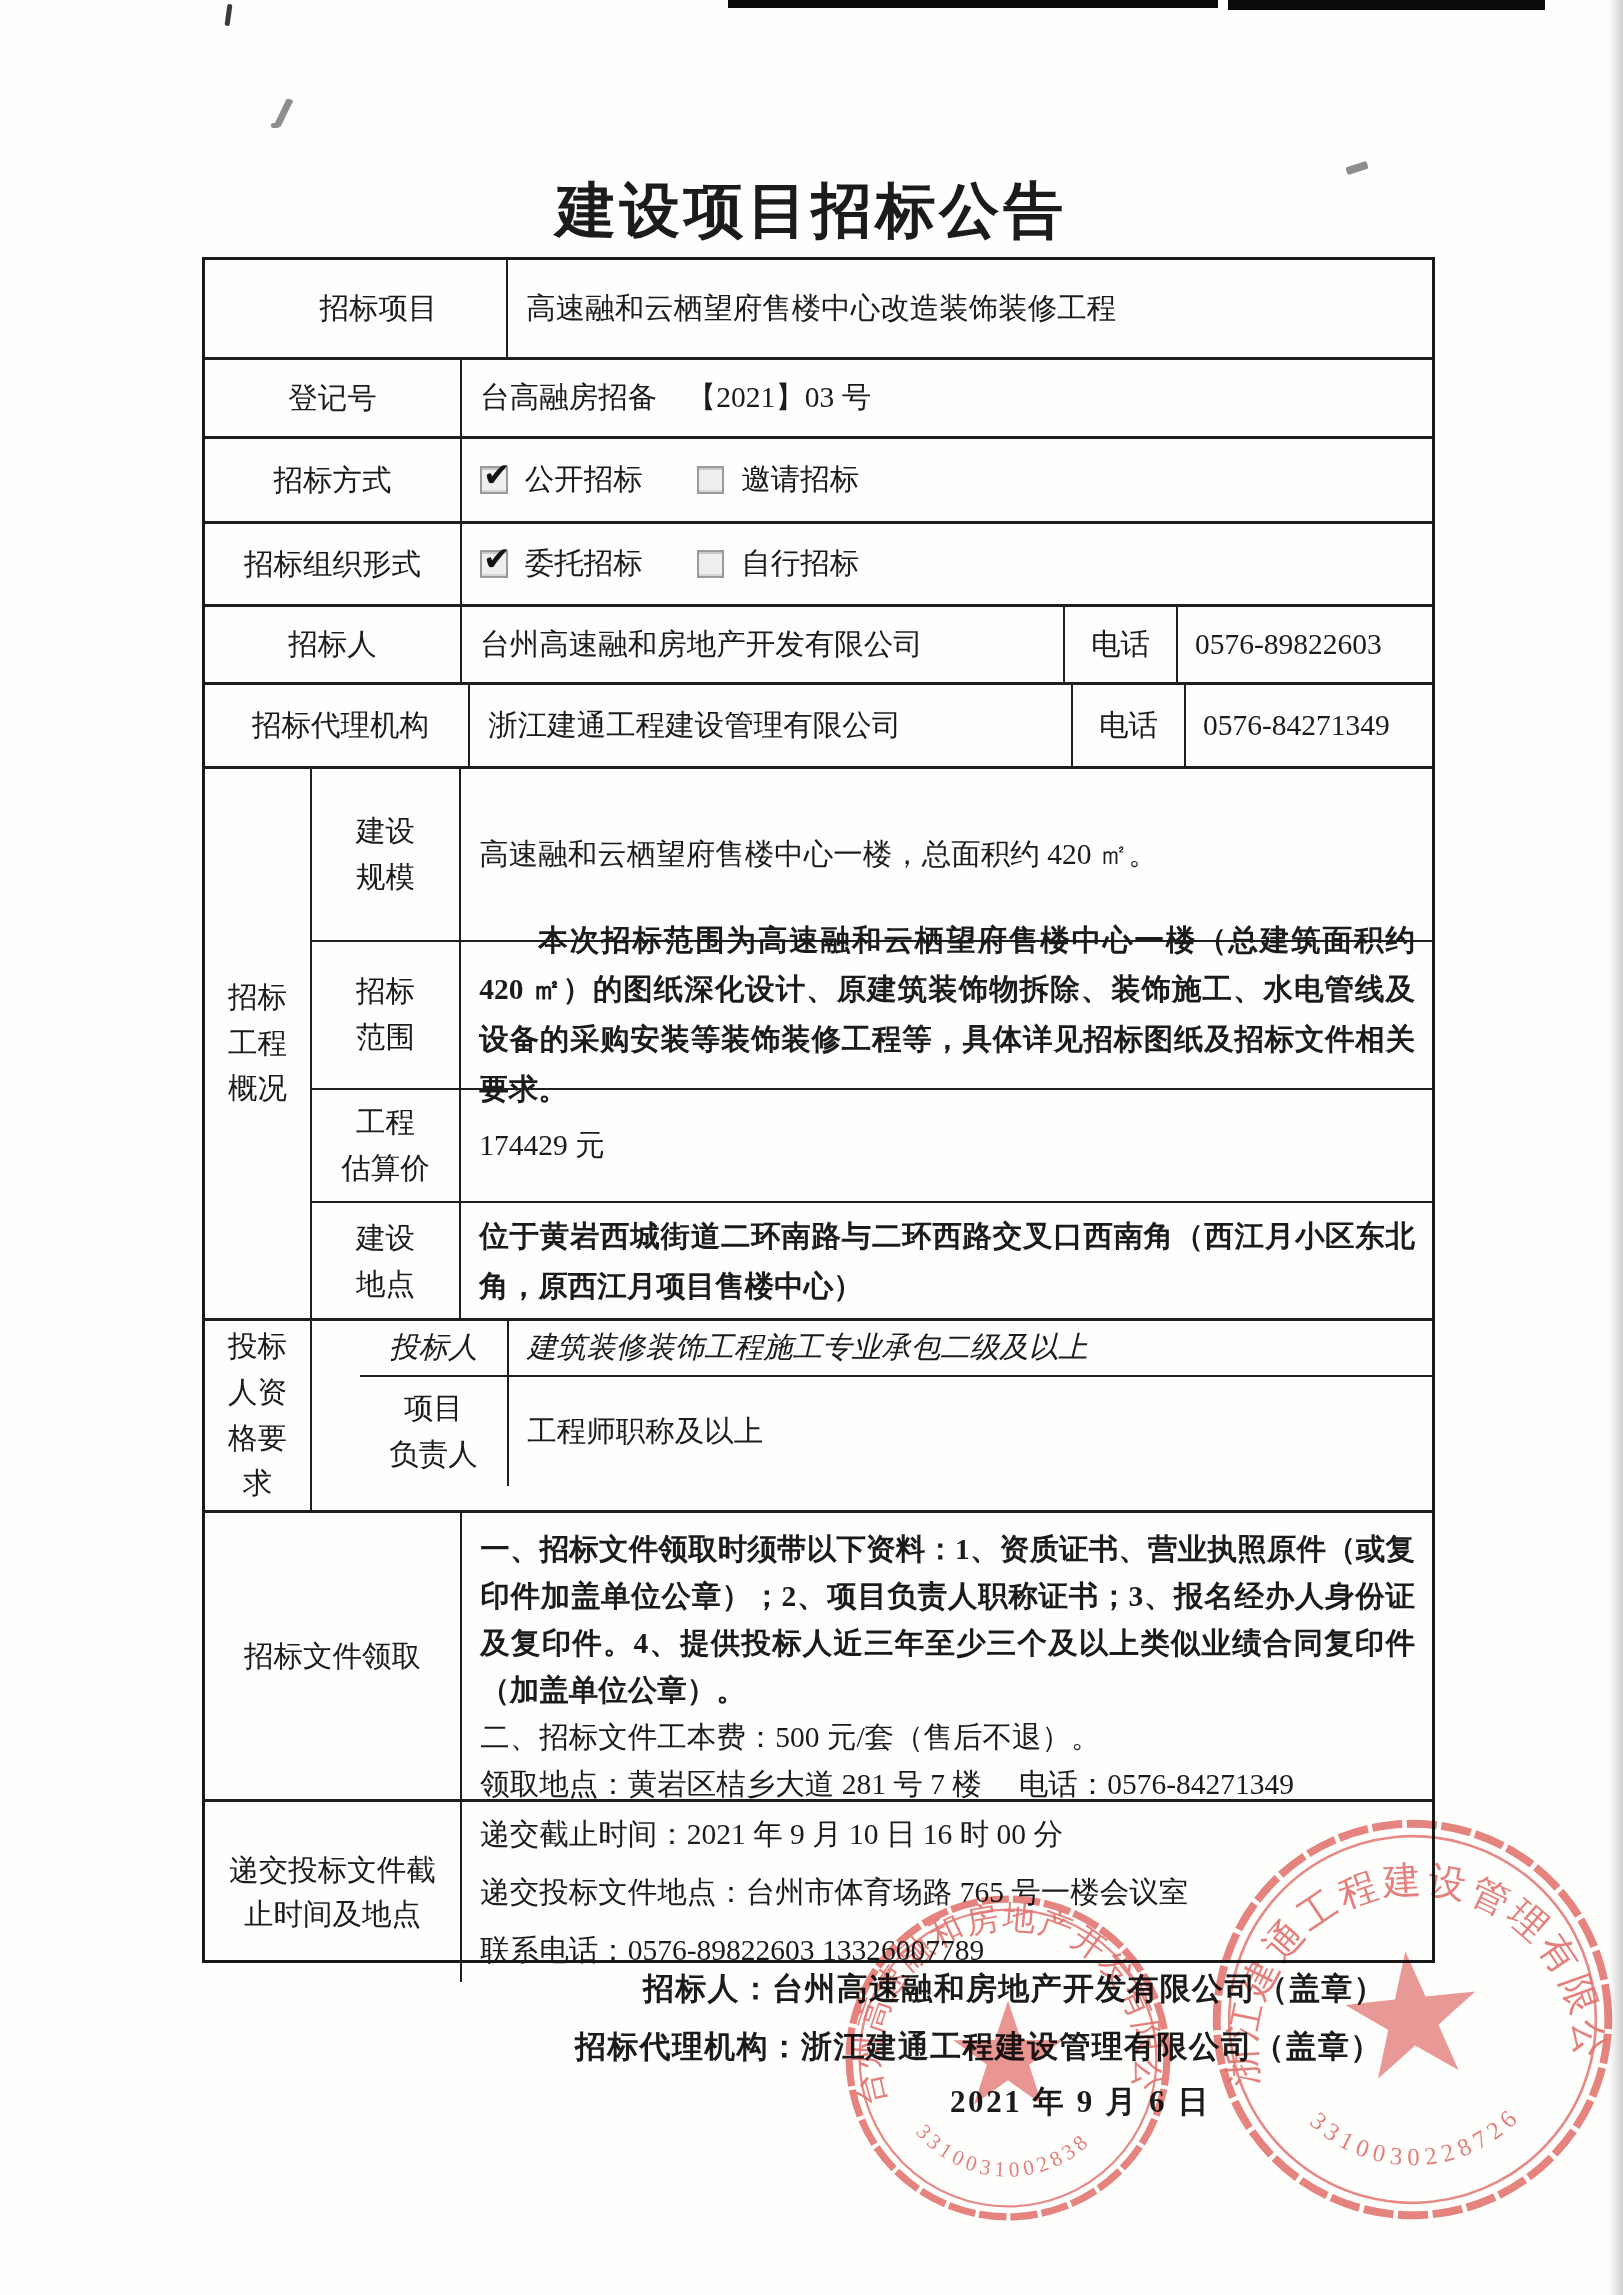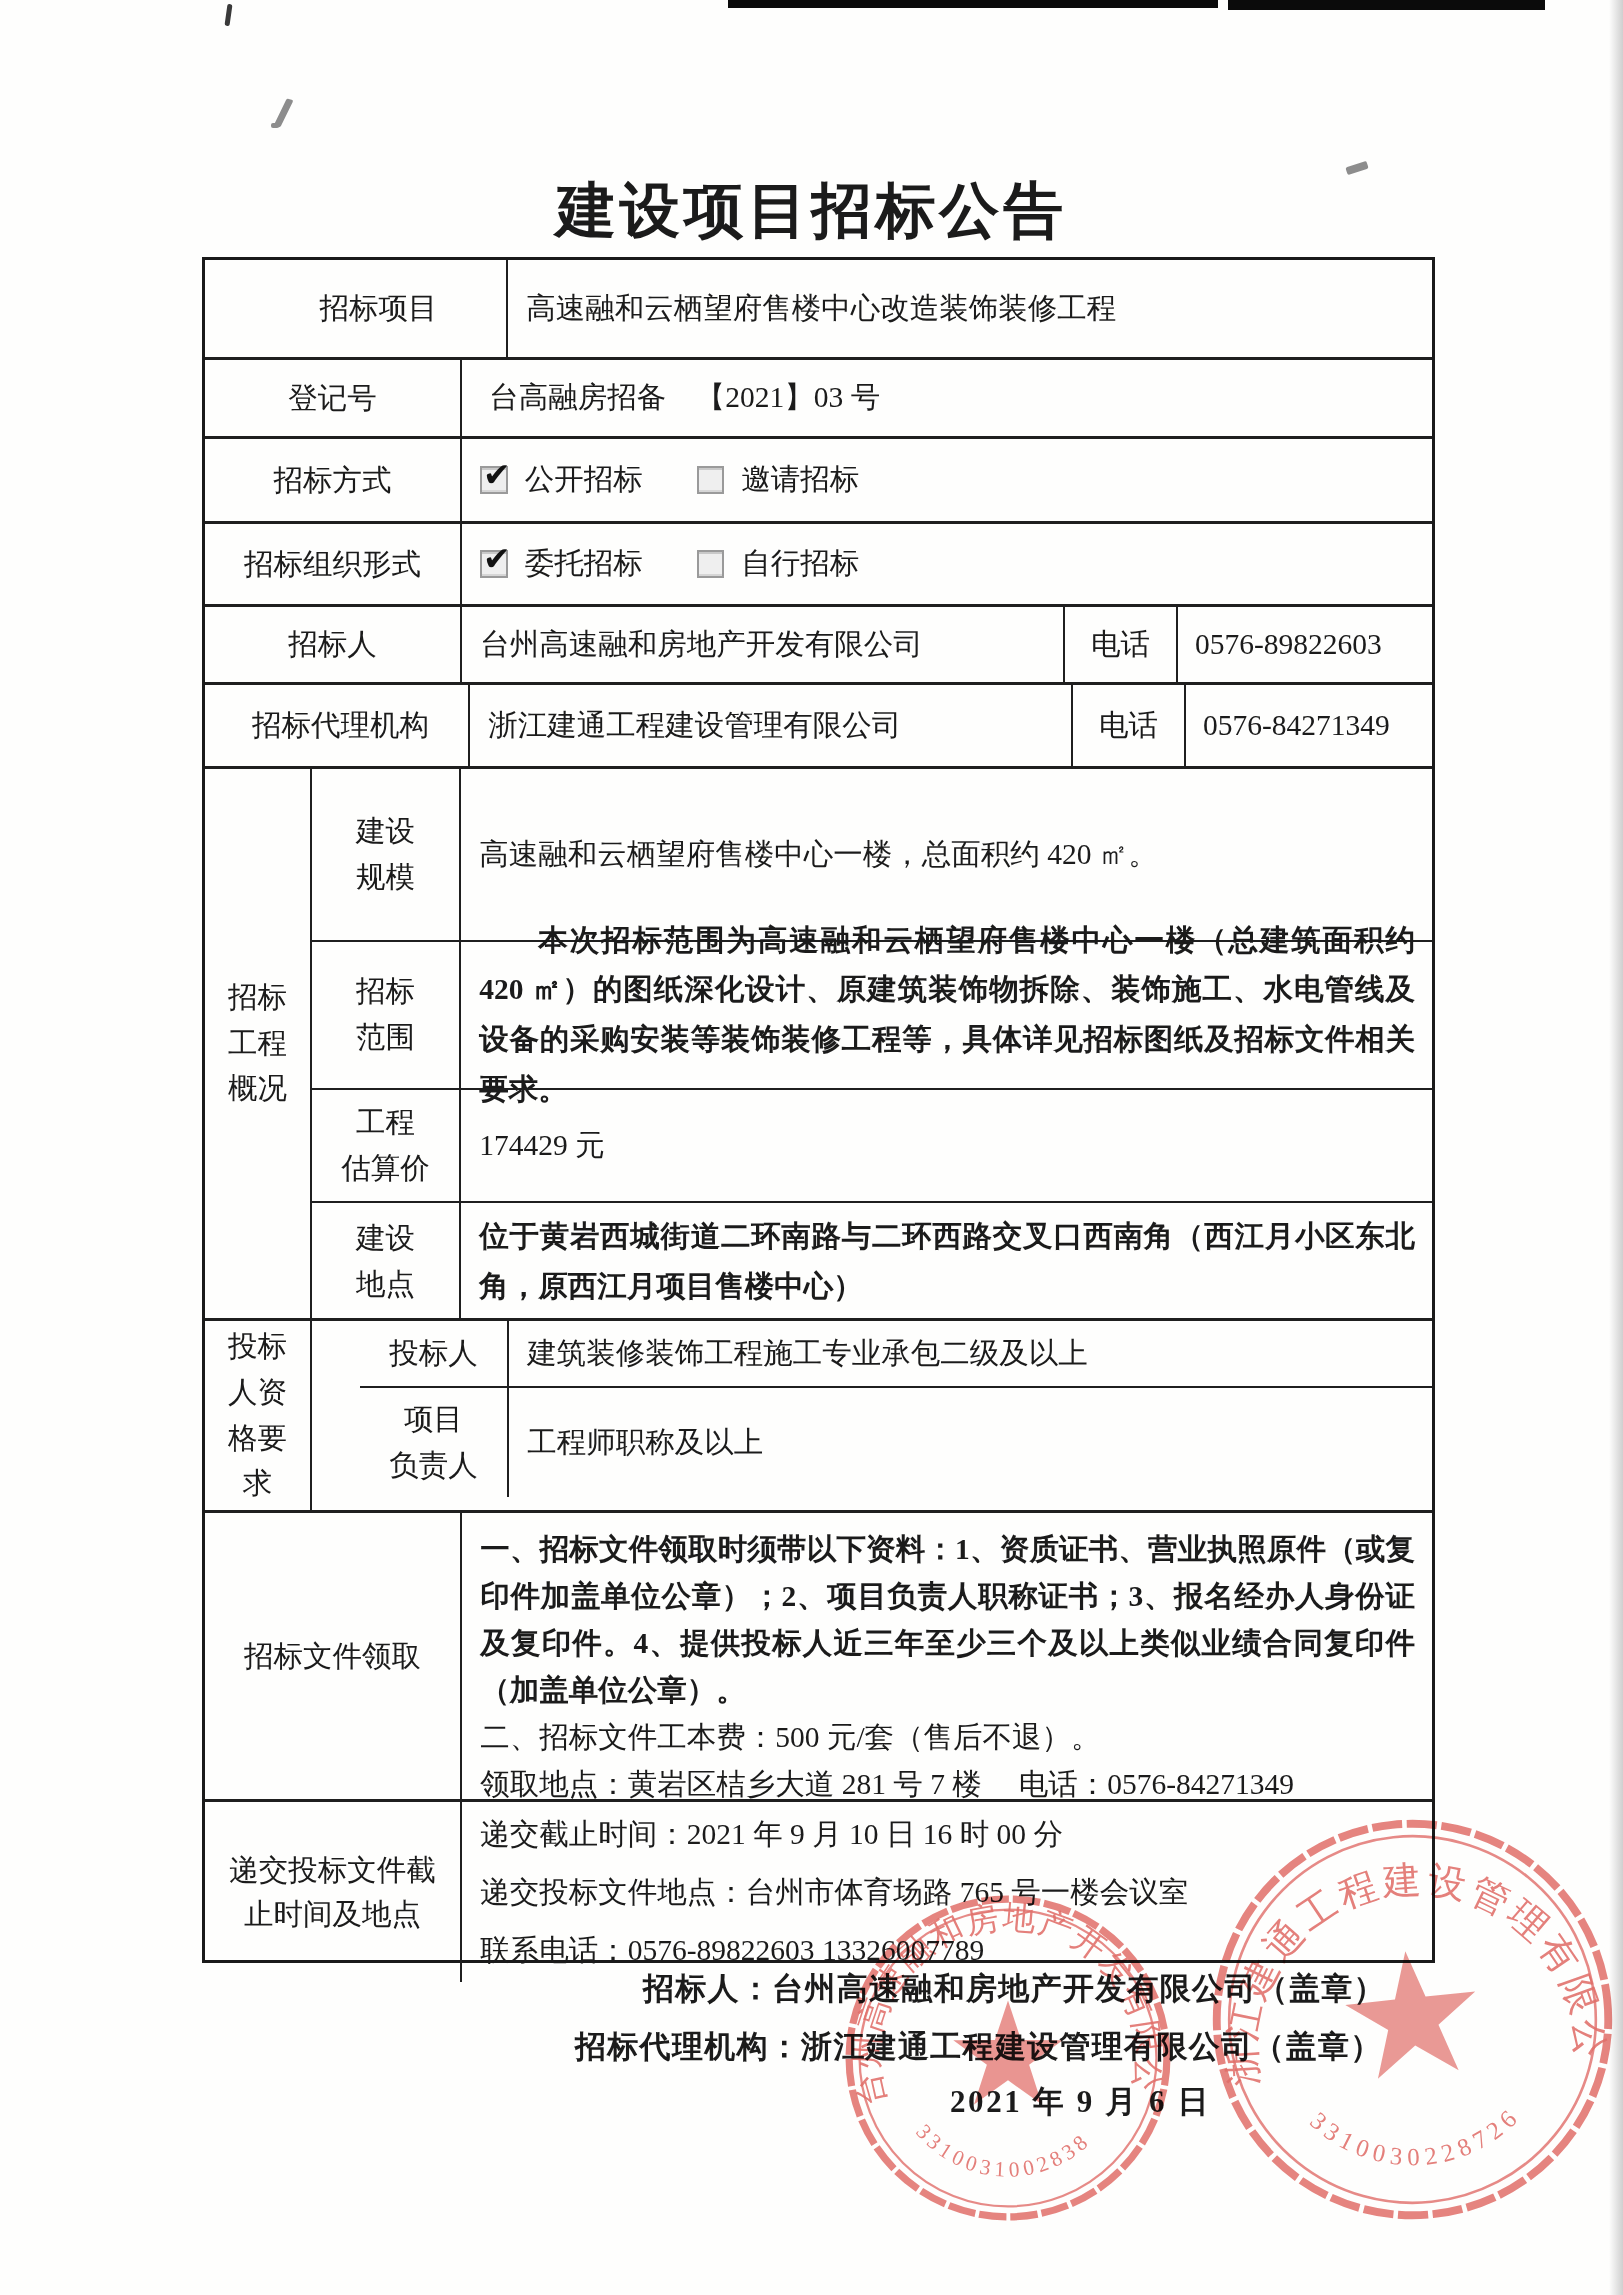"登记号" div.trow { gap: 9px -> none }
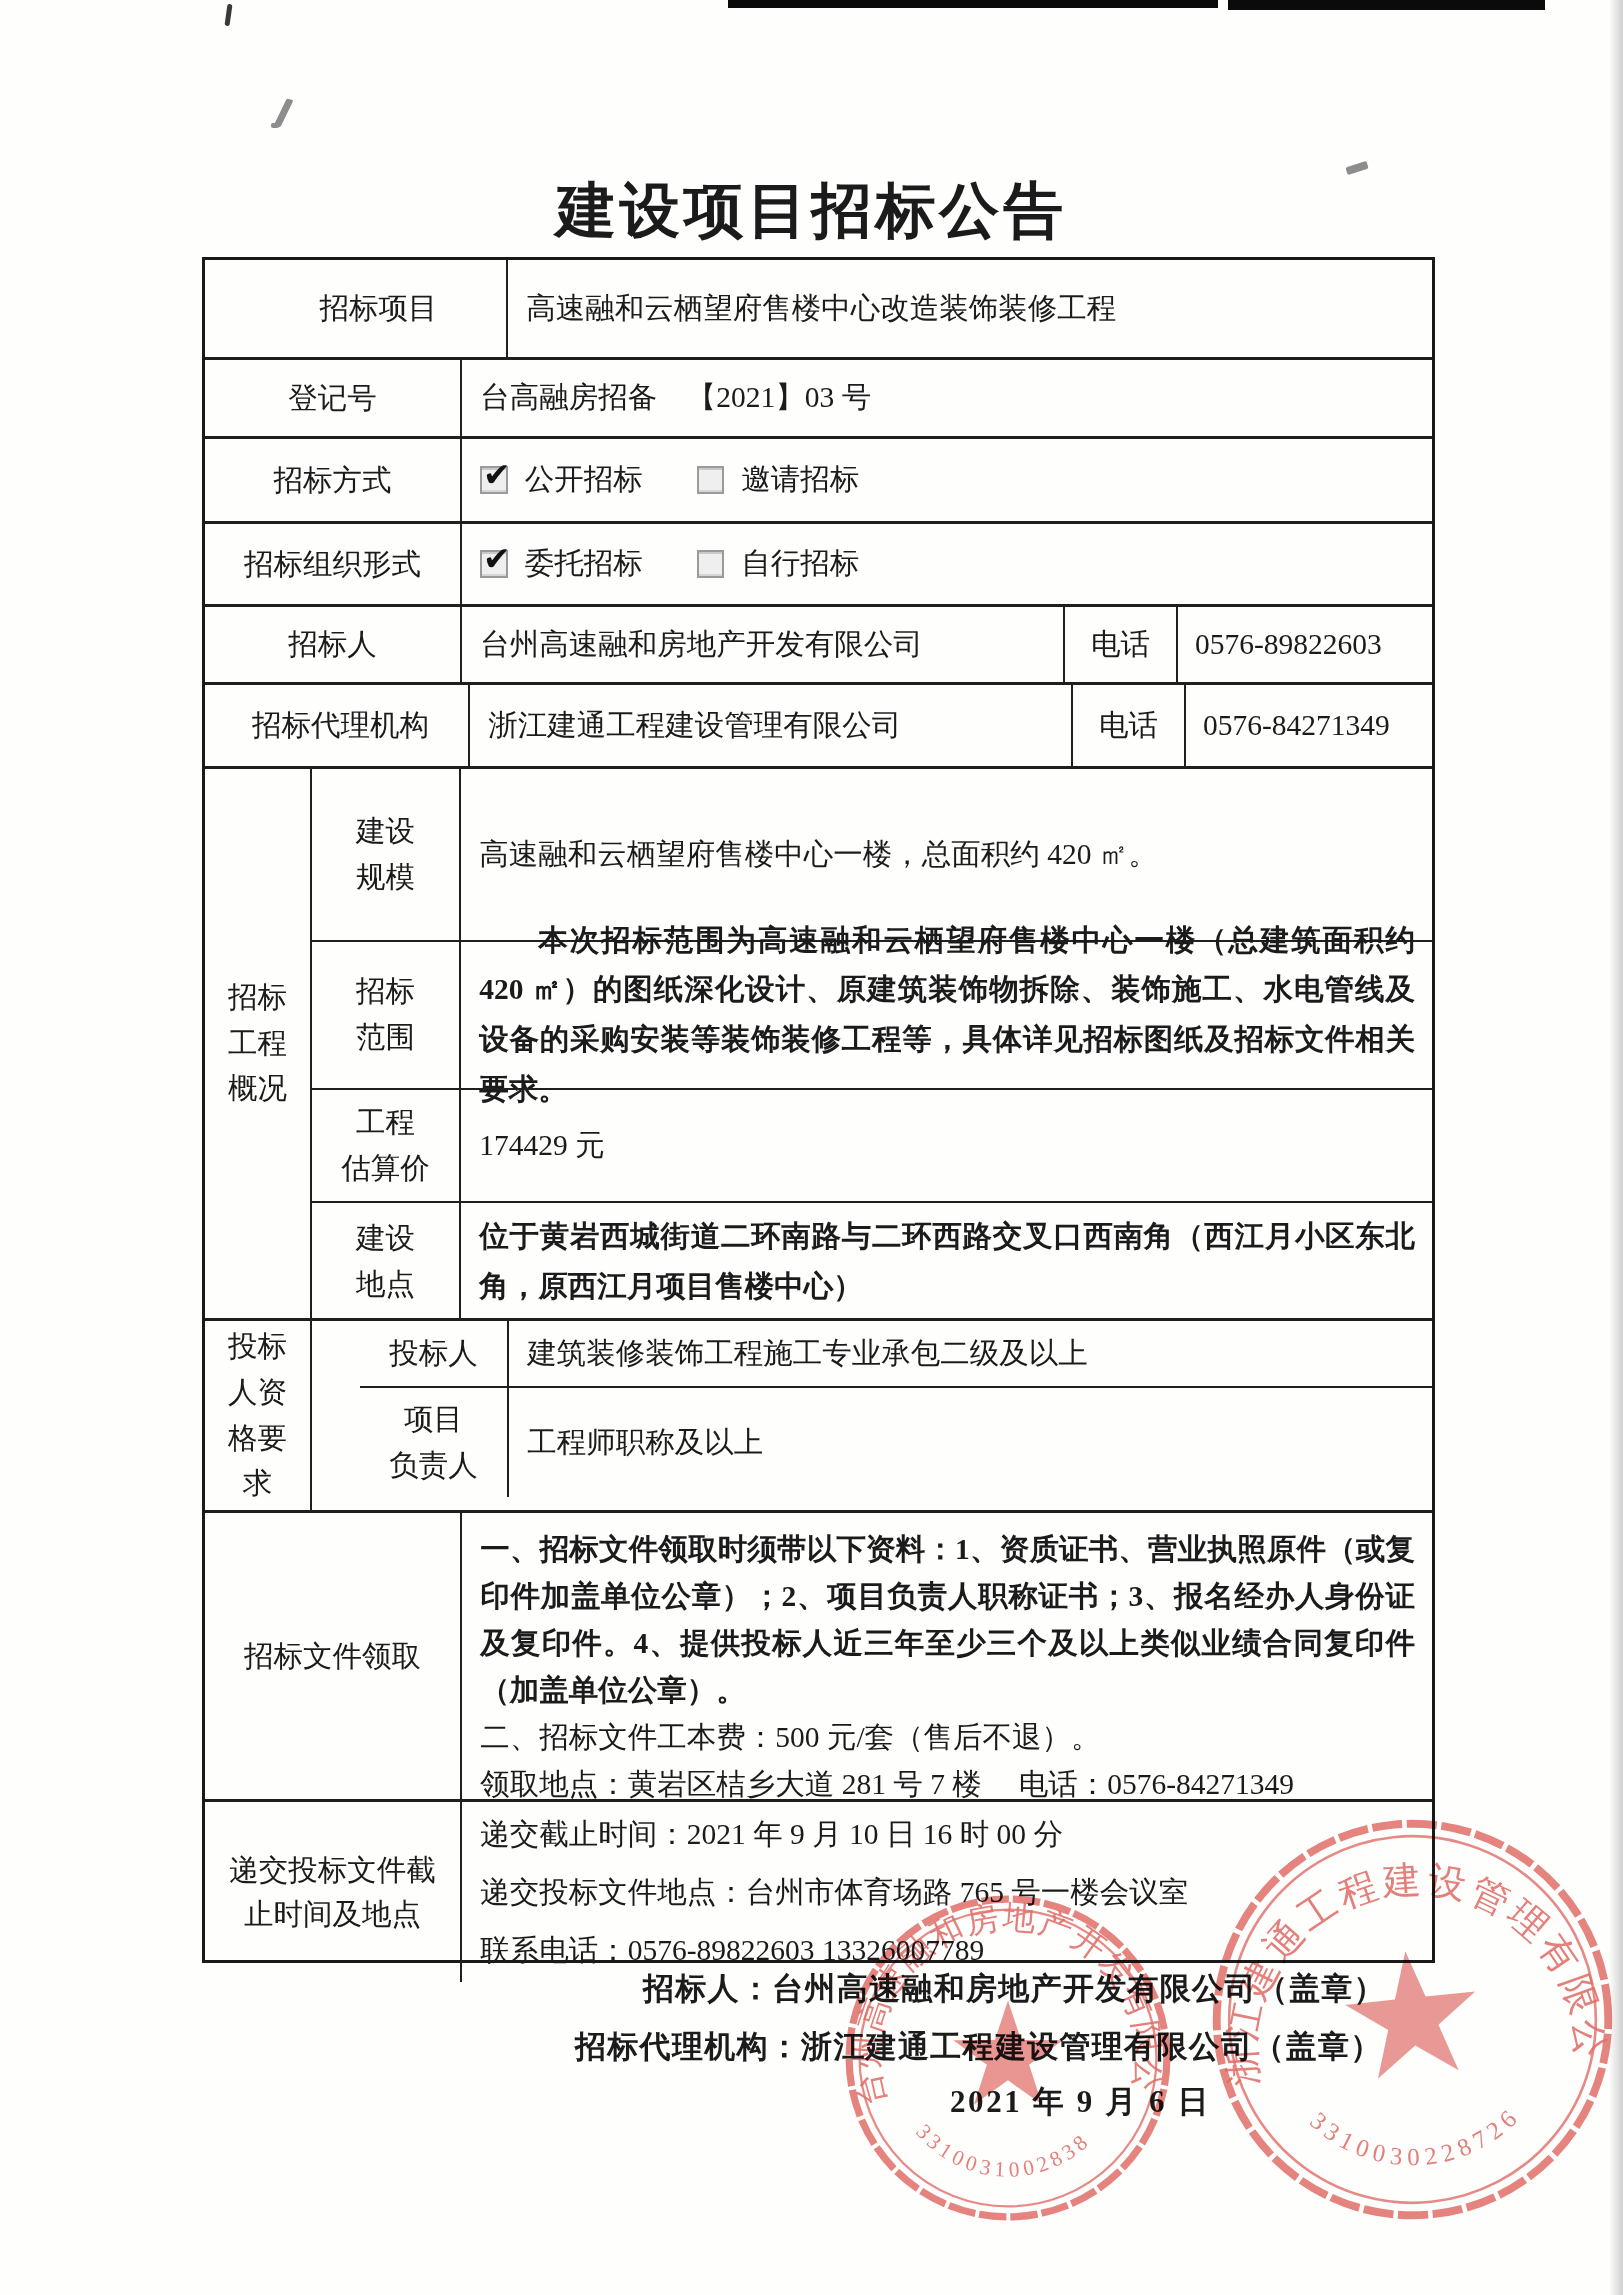"投标人" div.grow { font-style: none -> italic; height: 65px -> 54px }
